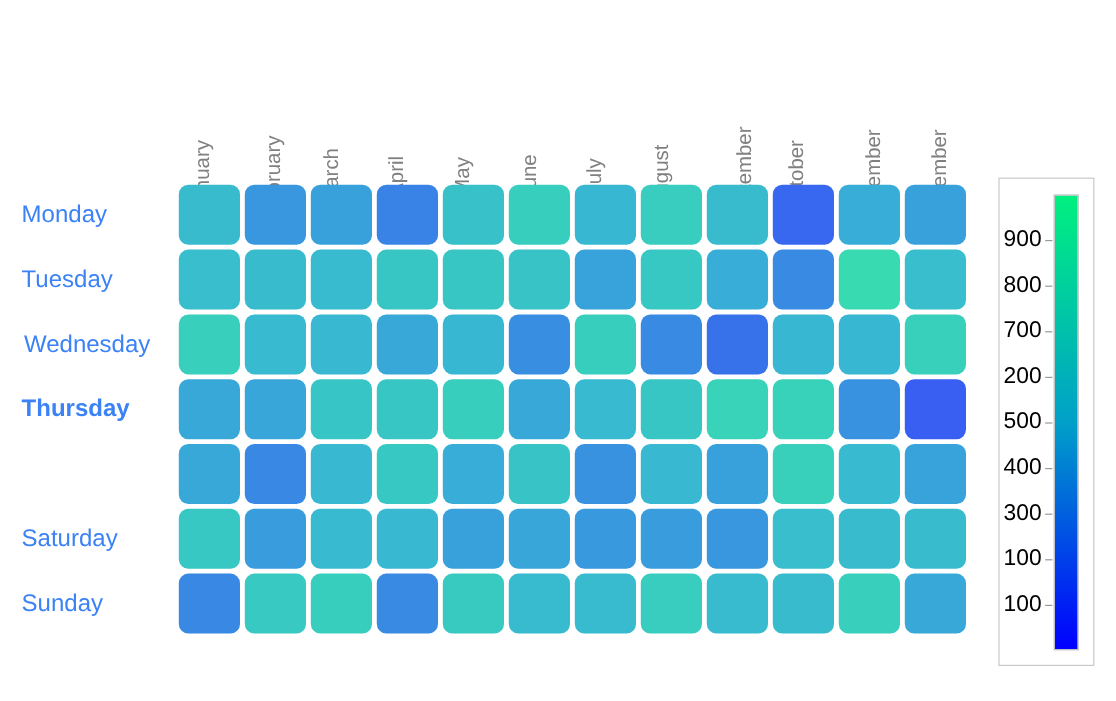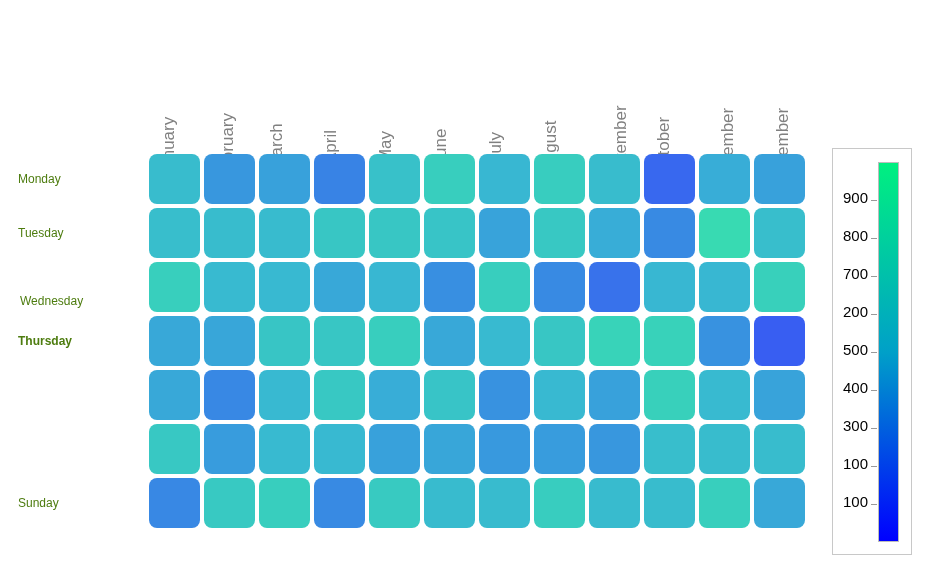"Monday" .ytick { color: #4d7c0f -> #3b82f6; font-size: 12px -> 20px }
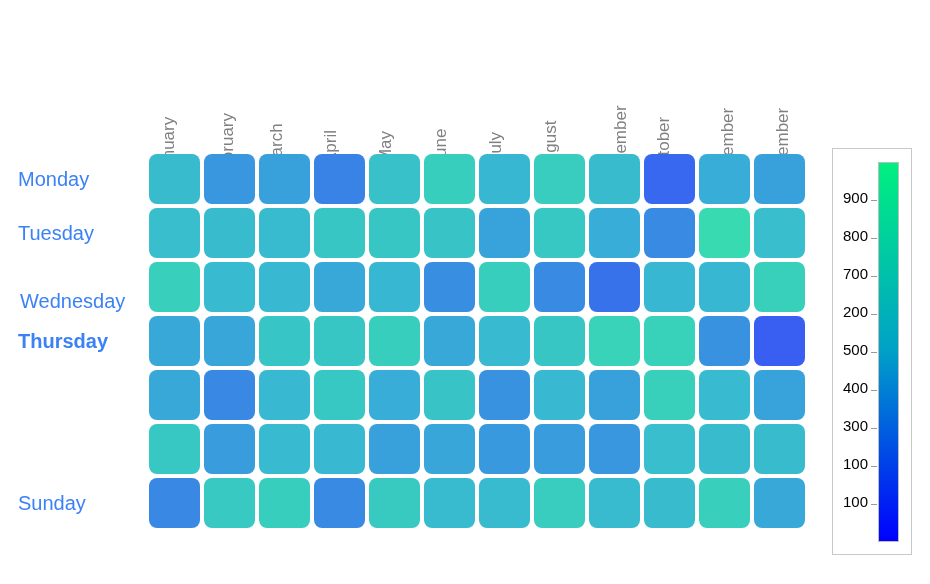"900" .cb-tick .cb-label { font-size: 15px -> 19px }
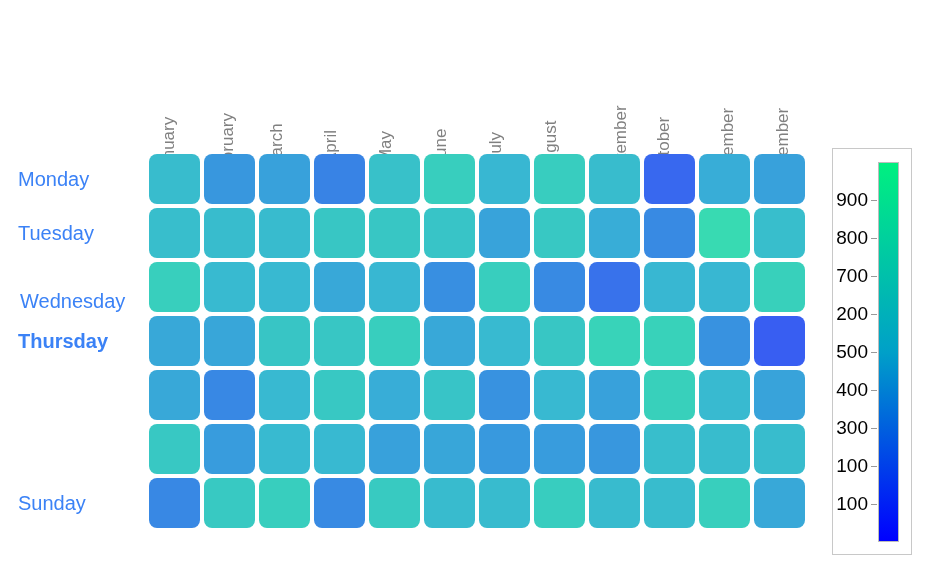"Wednesday" div.ytick { top: 122px -> 108px }
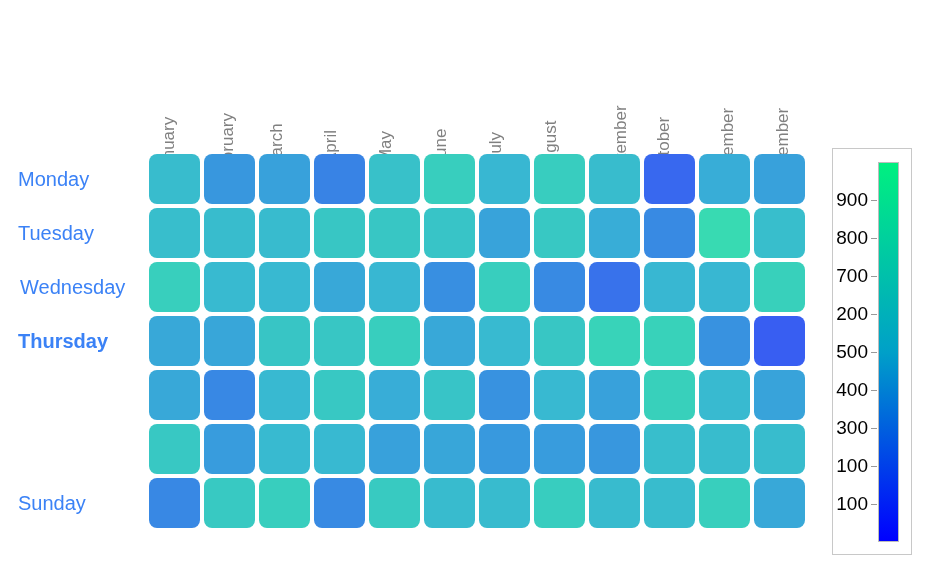"Saturday" div.ytick { html: none -> <div>Saturday</div> }
